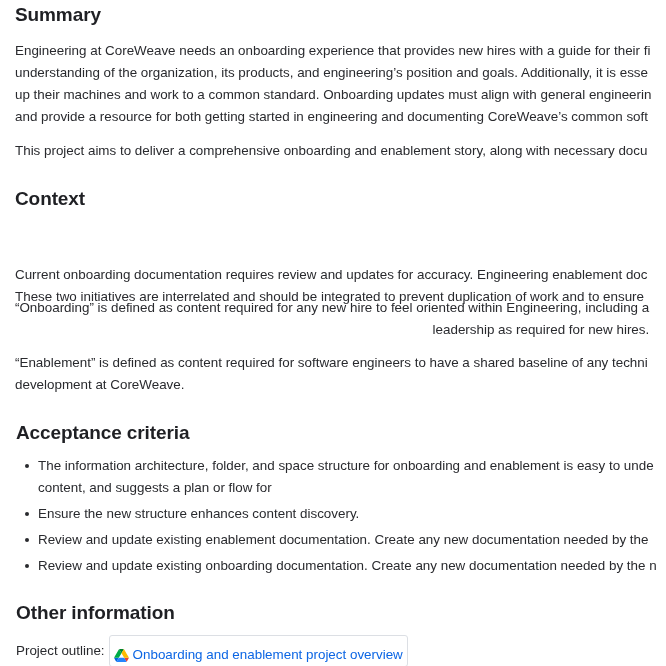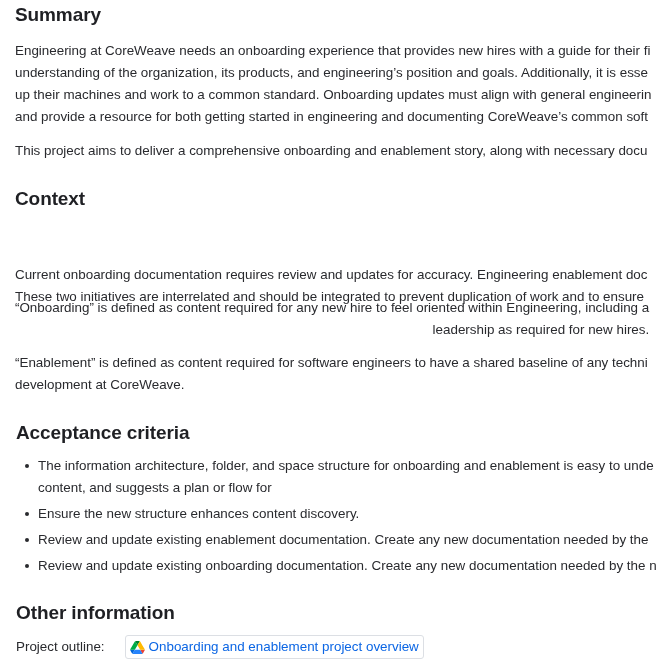"Onboarding and enablement project" .smart-link { margin-left: 20px -> 4px; padding: 0 4px 0 4px -> 8px 4px 0 4px }
